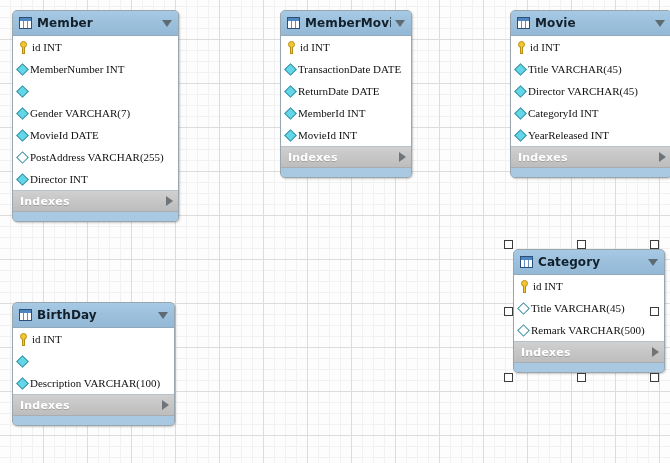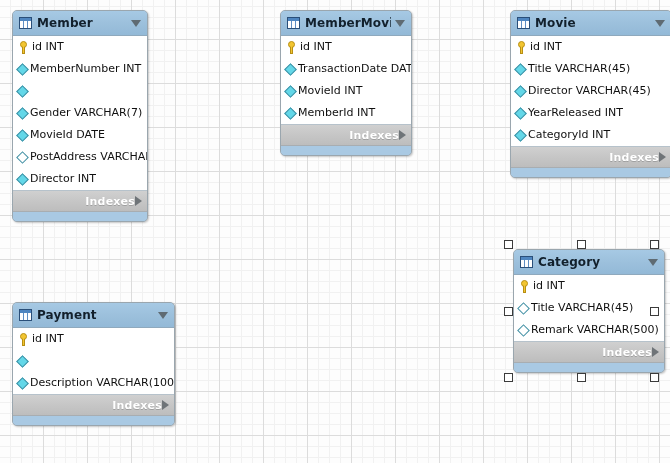"Member" div.tbl { width: 136px -> 167px }
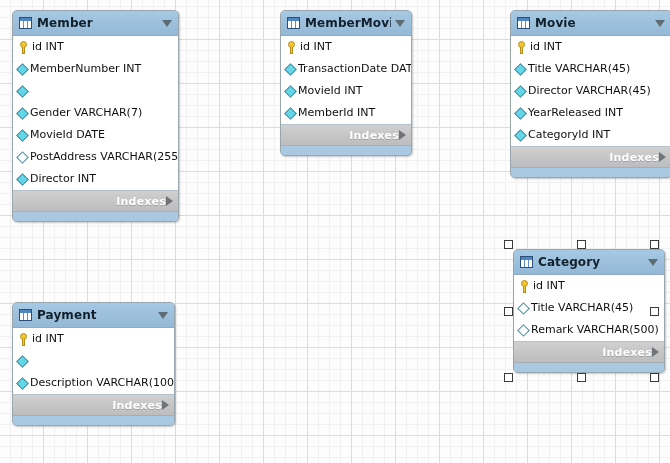"id INT" .col .lbl { font-family: none -> Liberation Serif, serif }
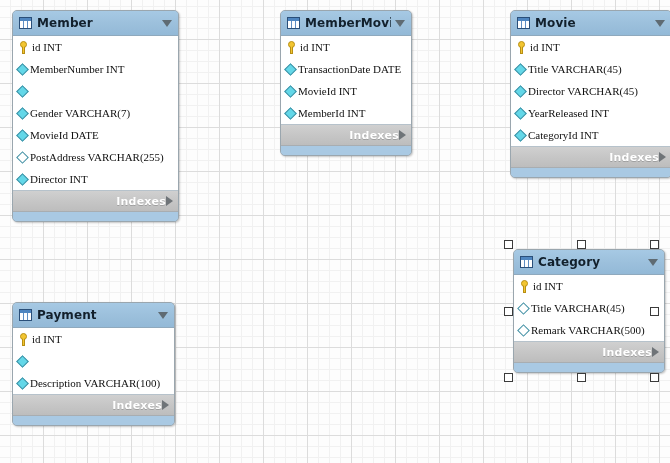"ReturnDate DATE" div.col { html: none -> <div> <span></span> <span>ReturnDate DATE</span> </div> }
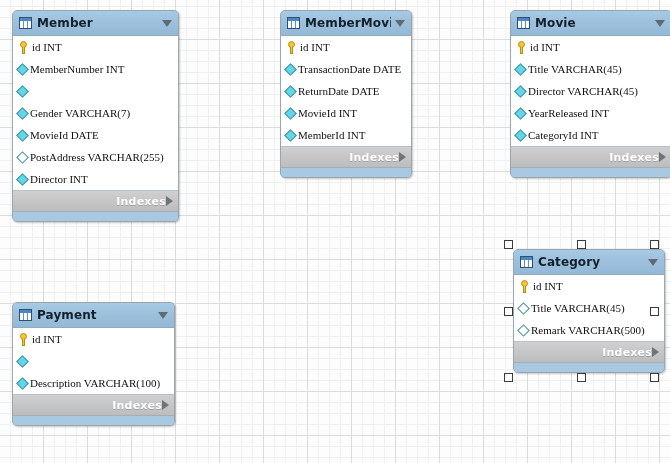"MovieId INT" div.col { order: before "MemberId INT" -> after "MemberId INT" }
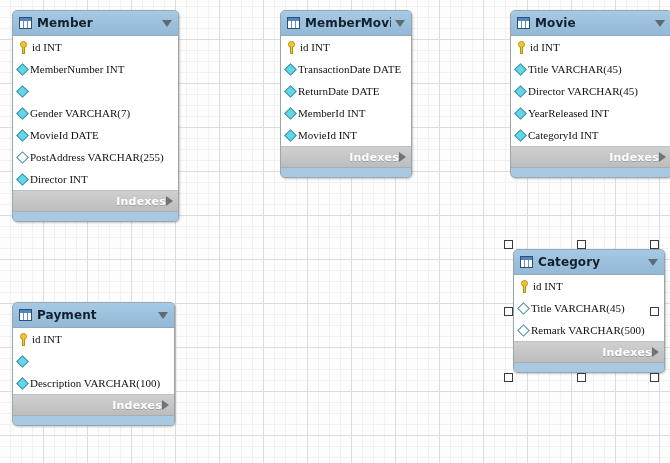"YearReleased INT" div.col { order: before "CategoryId INT" -> after "CategoryId INT" }
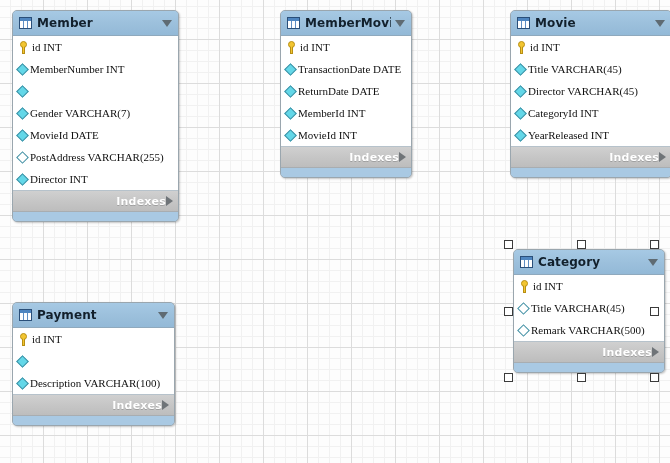"Indexes" .idx { text-align: right -> none }
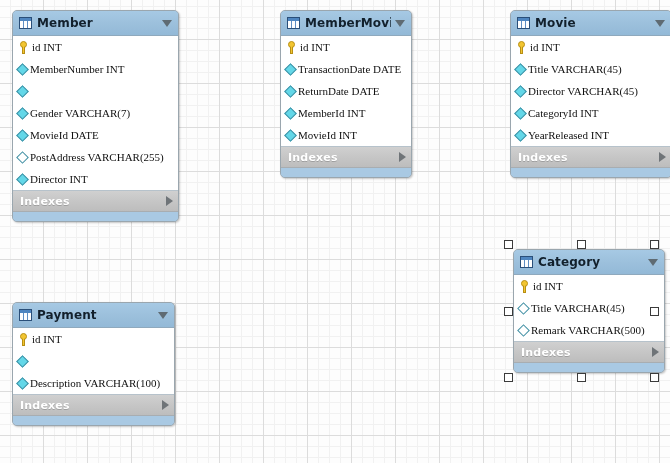"Payment" div.ttl { text: Payment -> BirthDay }
